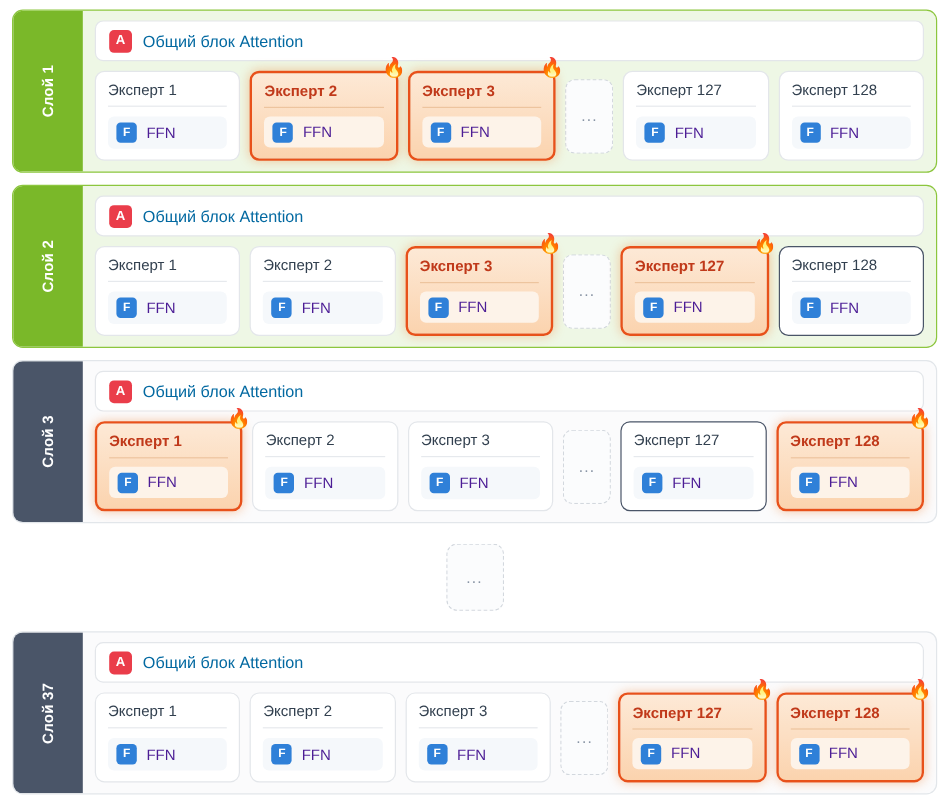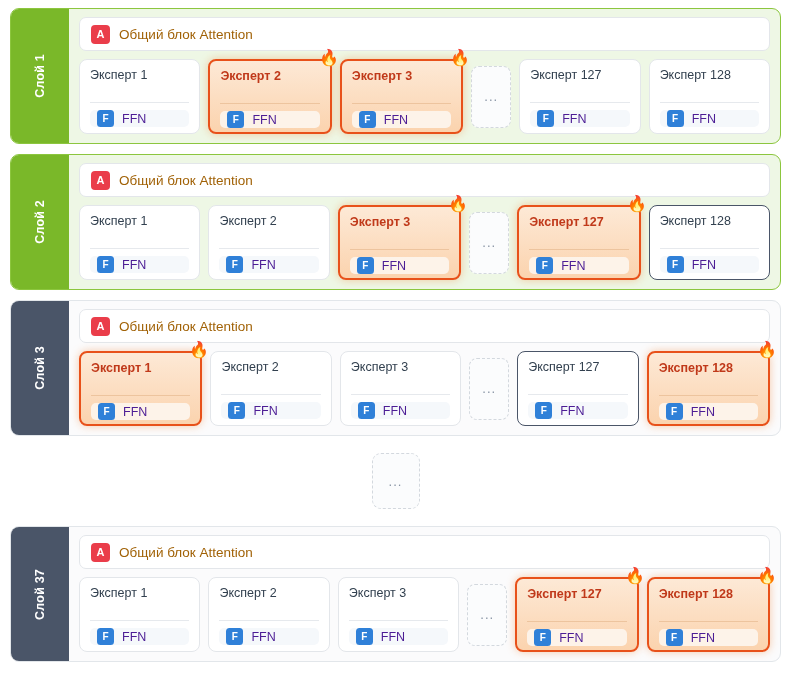"Общий блок Attention" .attn-label { color: #a16207 -> #0369a1 }
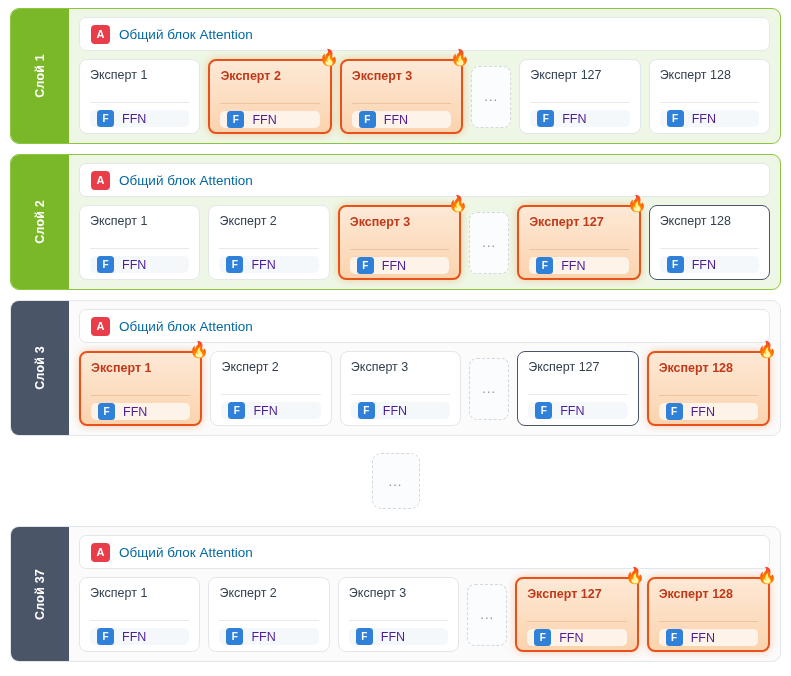"Эксперт 1" .exp-title { padding-bottom: 20px -> 6px }
